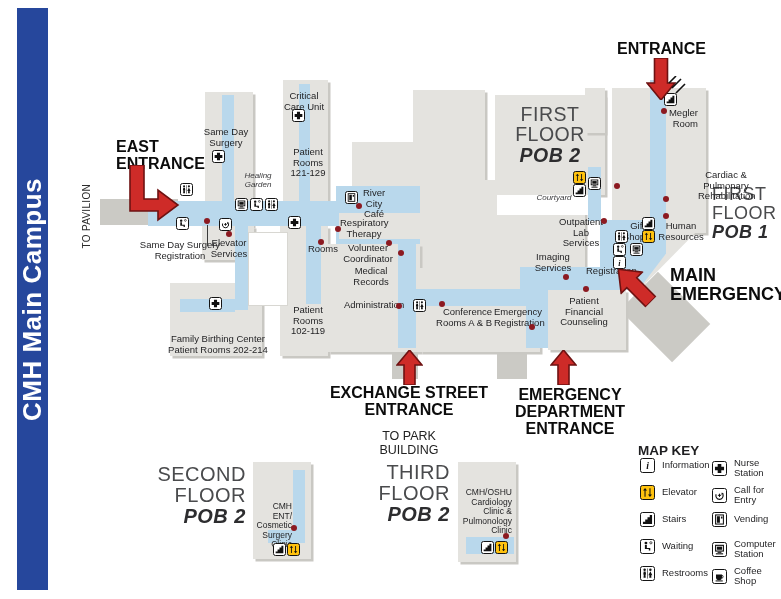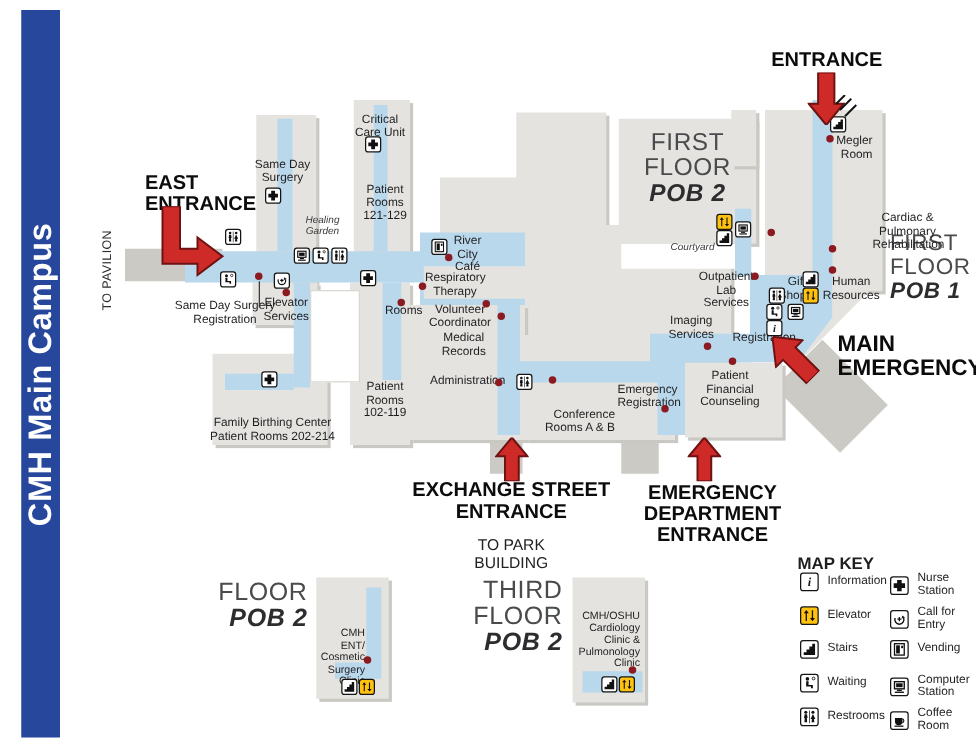"Conference" div.room { margin-top: 20px -> none }
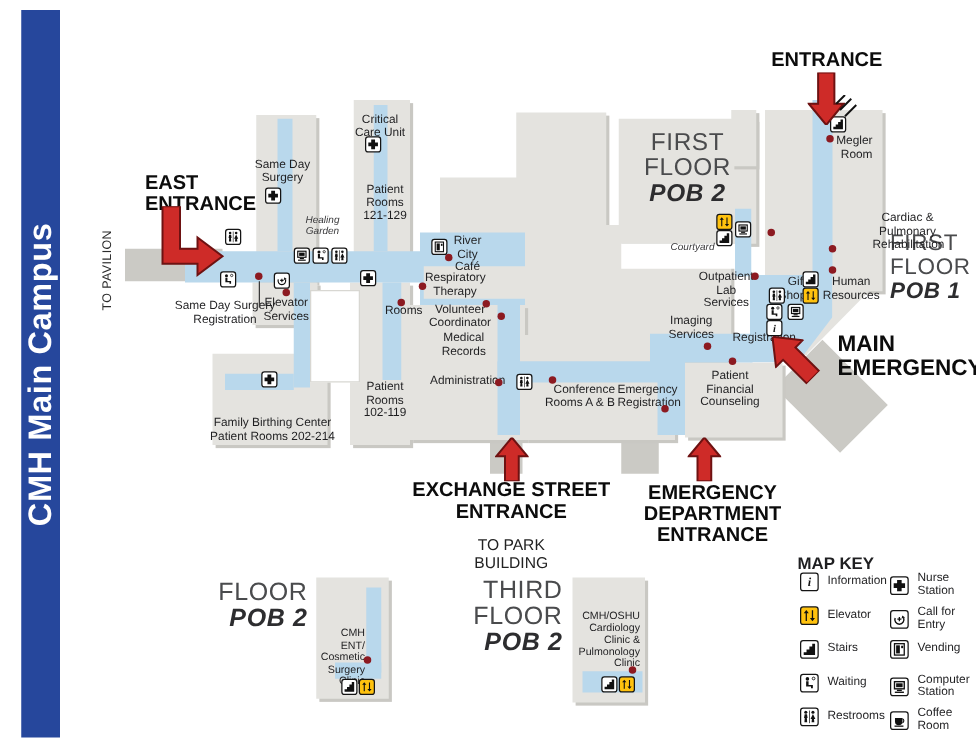"SECOND" div { html: none -> <div>SECOND</div> }
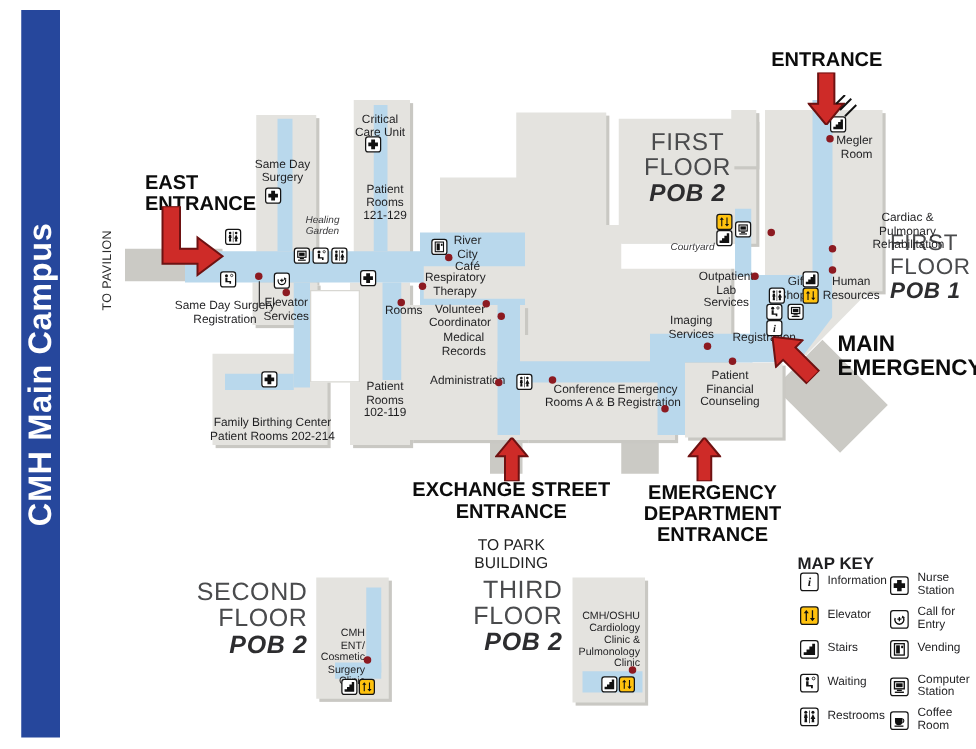"Coffee" span.klabel { text: Room -> Shop }
